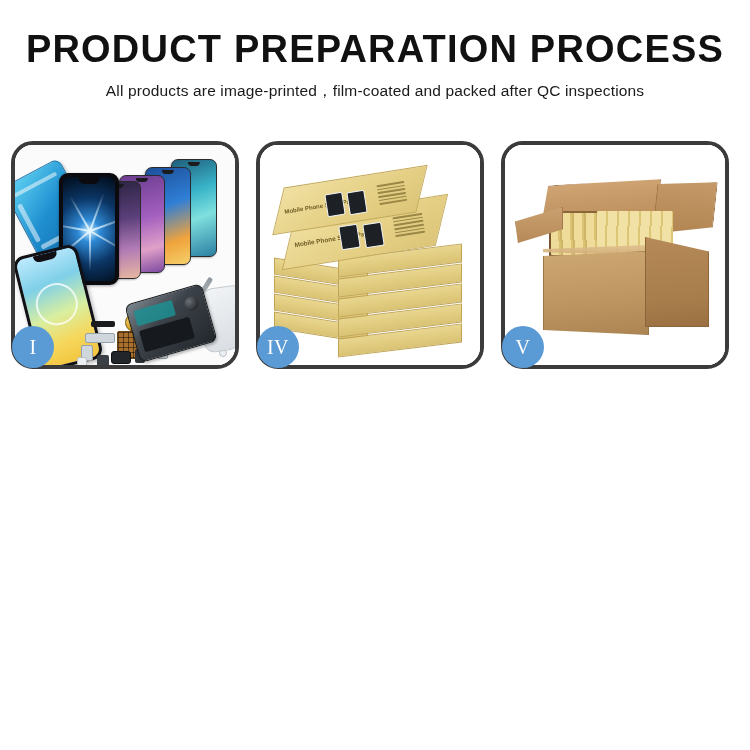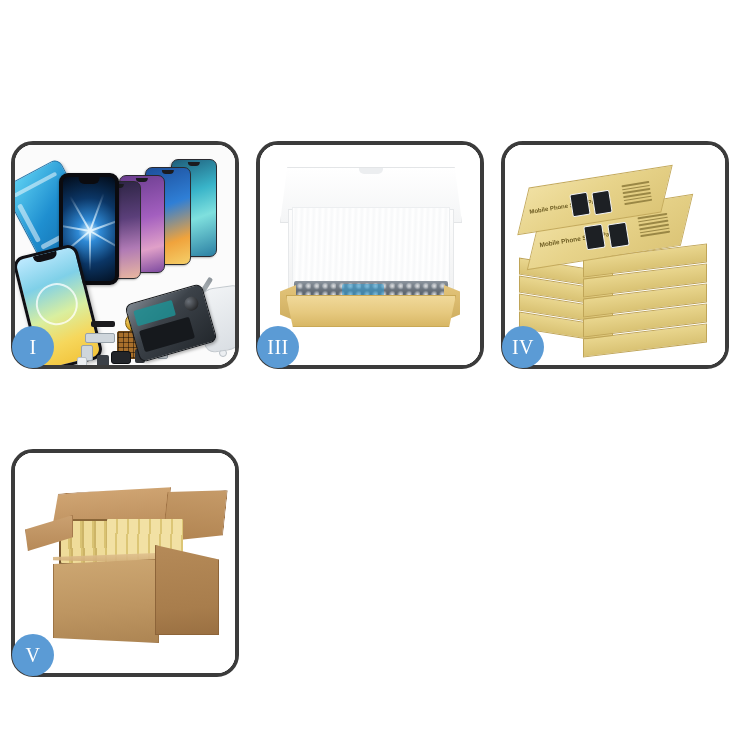"PRODUCT PREPARATION PROCESS" h1 { html: none -> <h1>PRODUCT PREPARATION PROCESS</h1> }
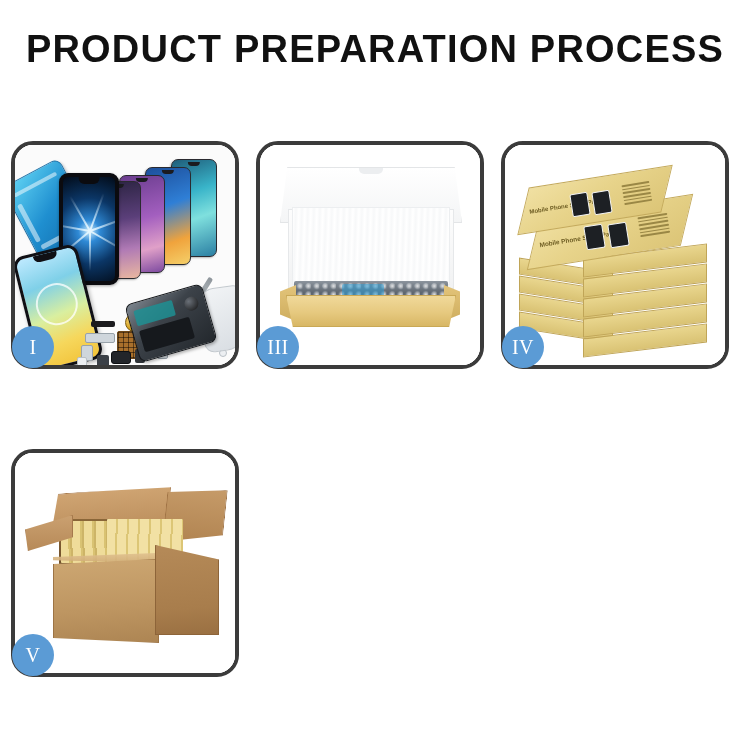"All products are" p { html: none -> <p>All products are image-printed，film-coated and packed after QC inspections</p> }
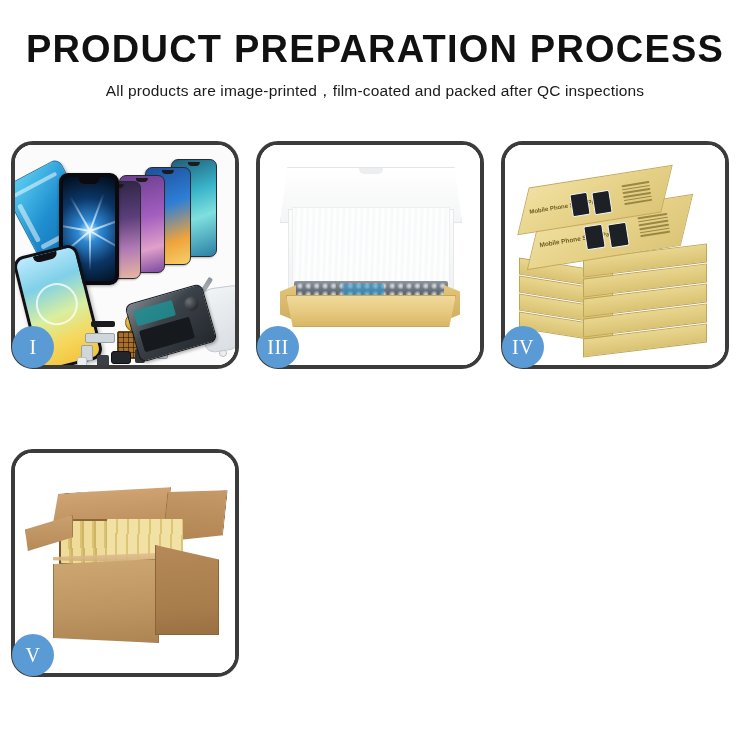"III" div.panel { html: <div> <div> <div></div> <div></div> <div></div> <div></div> <div> <div></div> </div> <div></div> <div></div> <div></div> </div> <div>III</div> </div> -> none }
